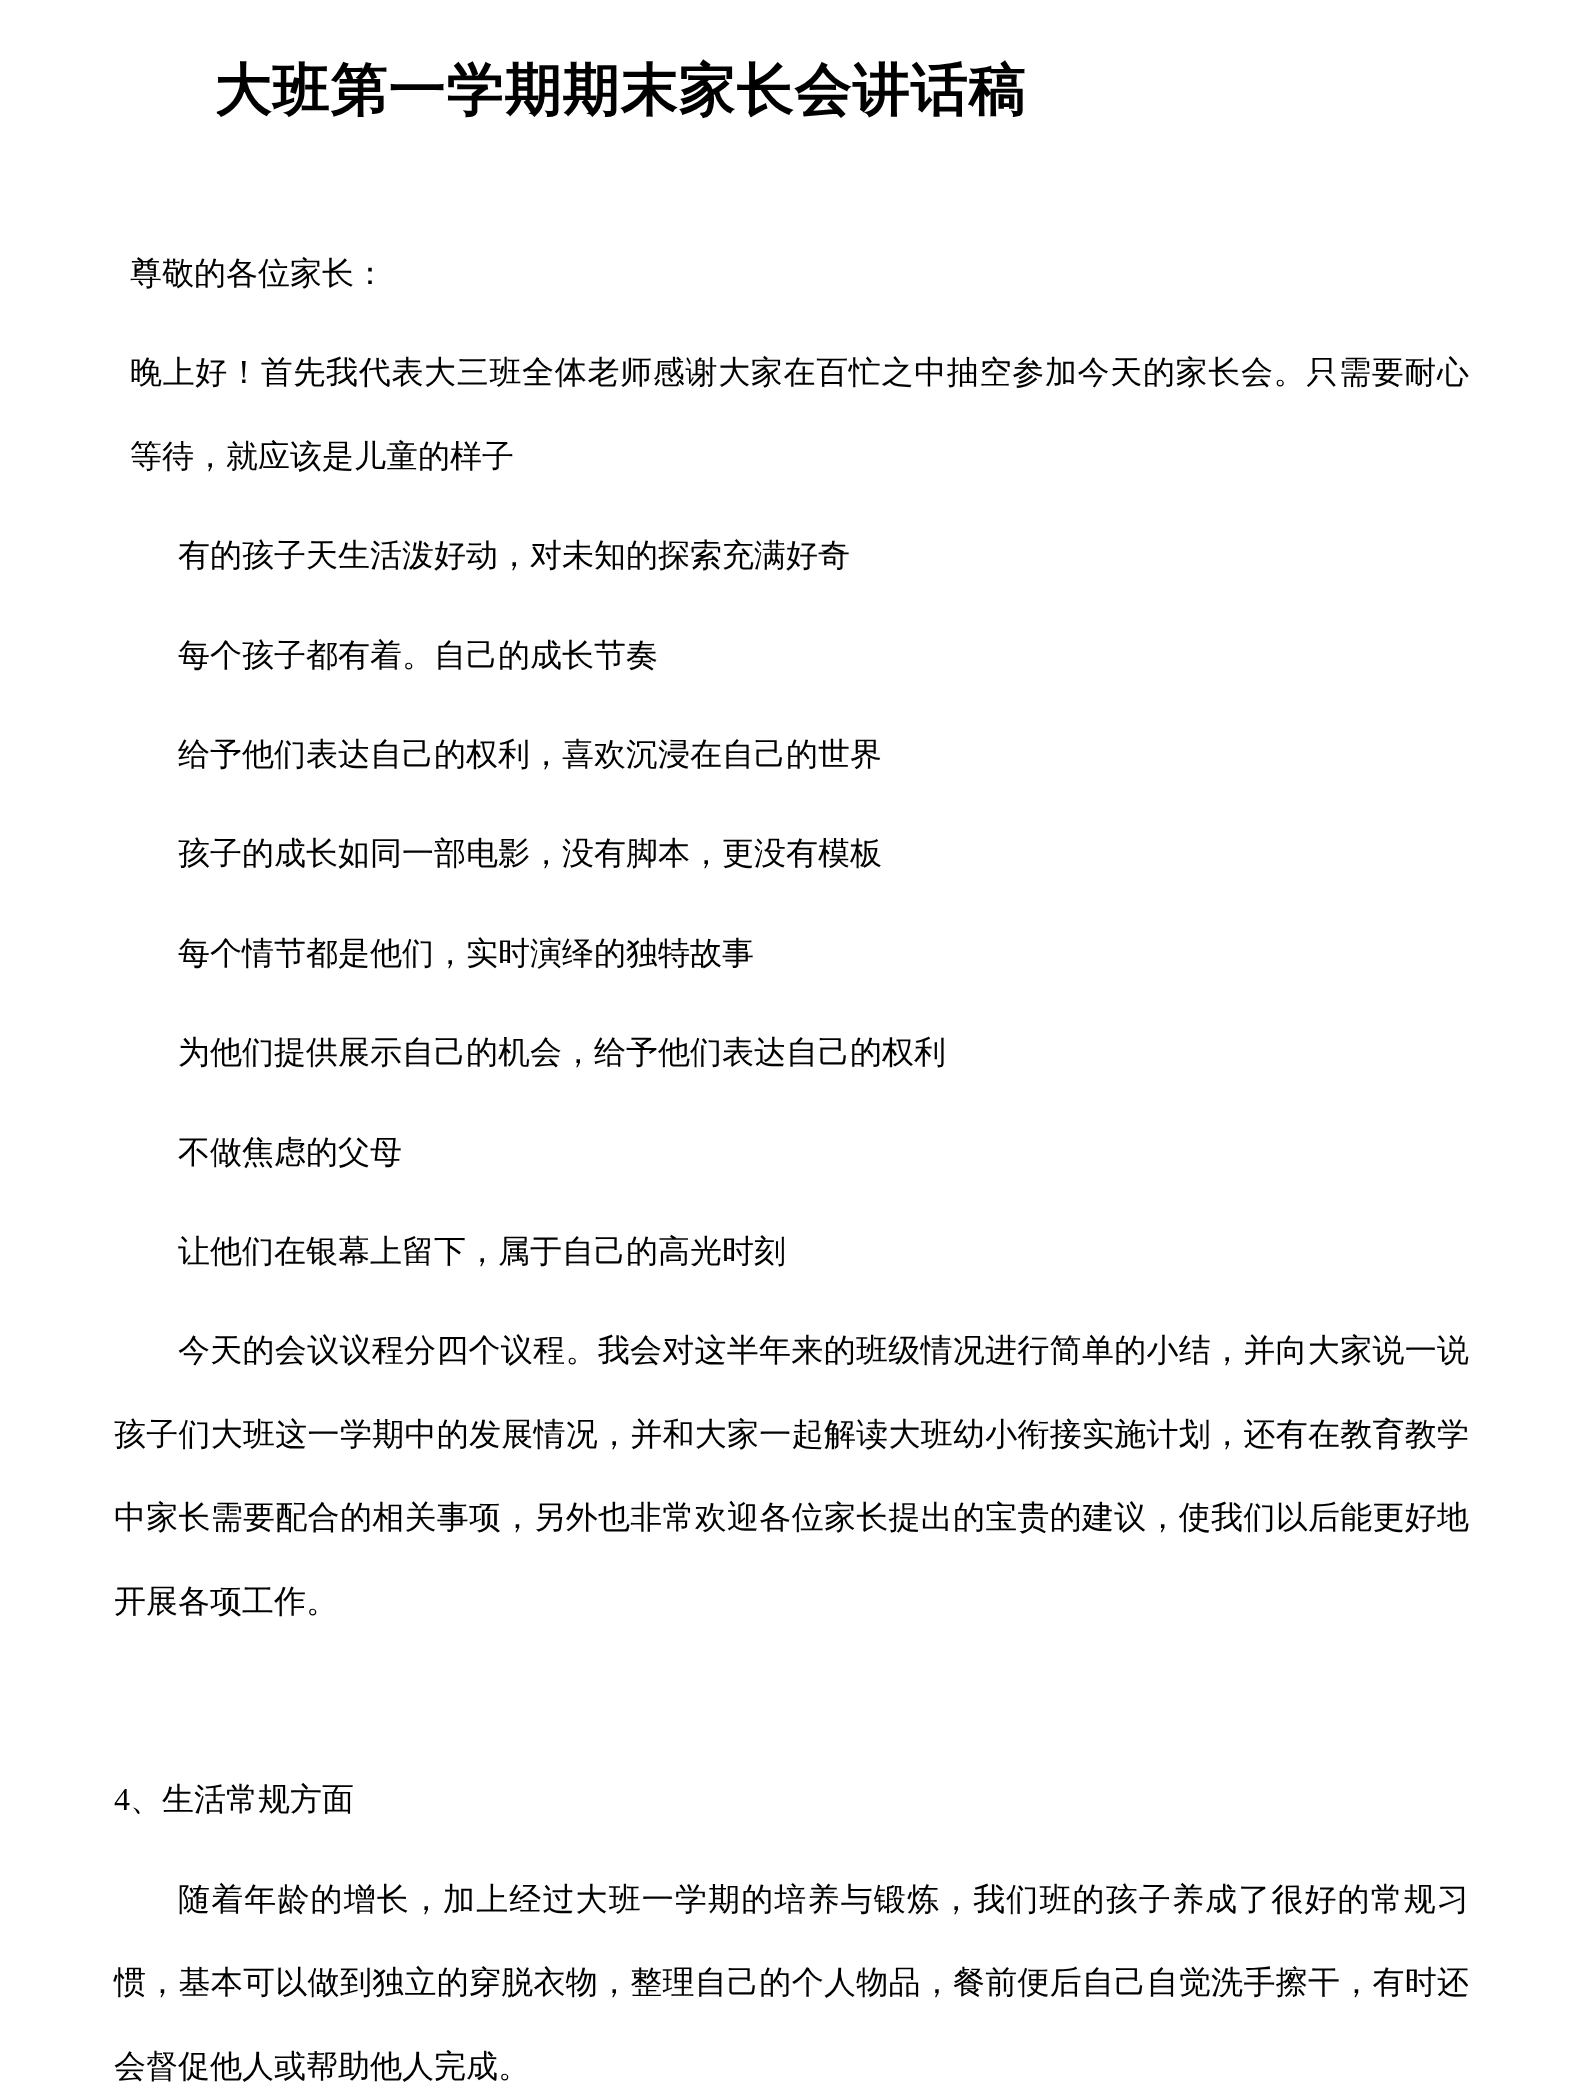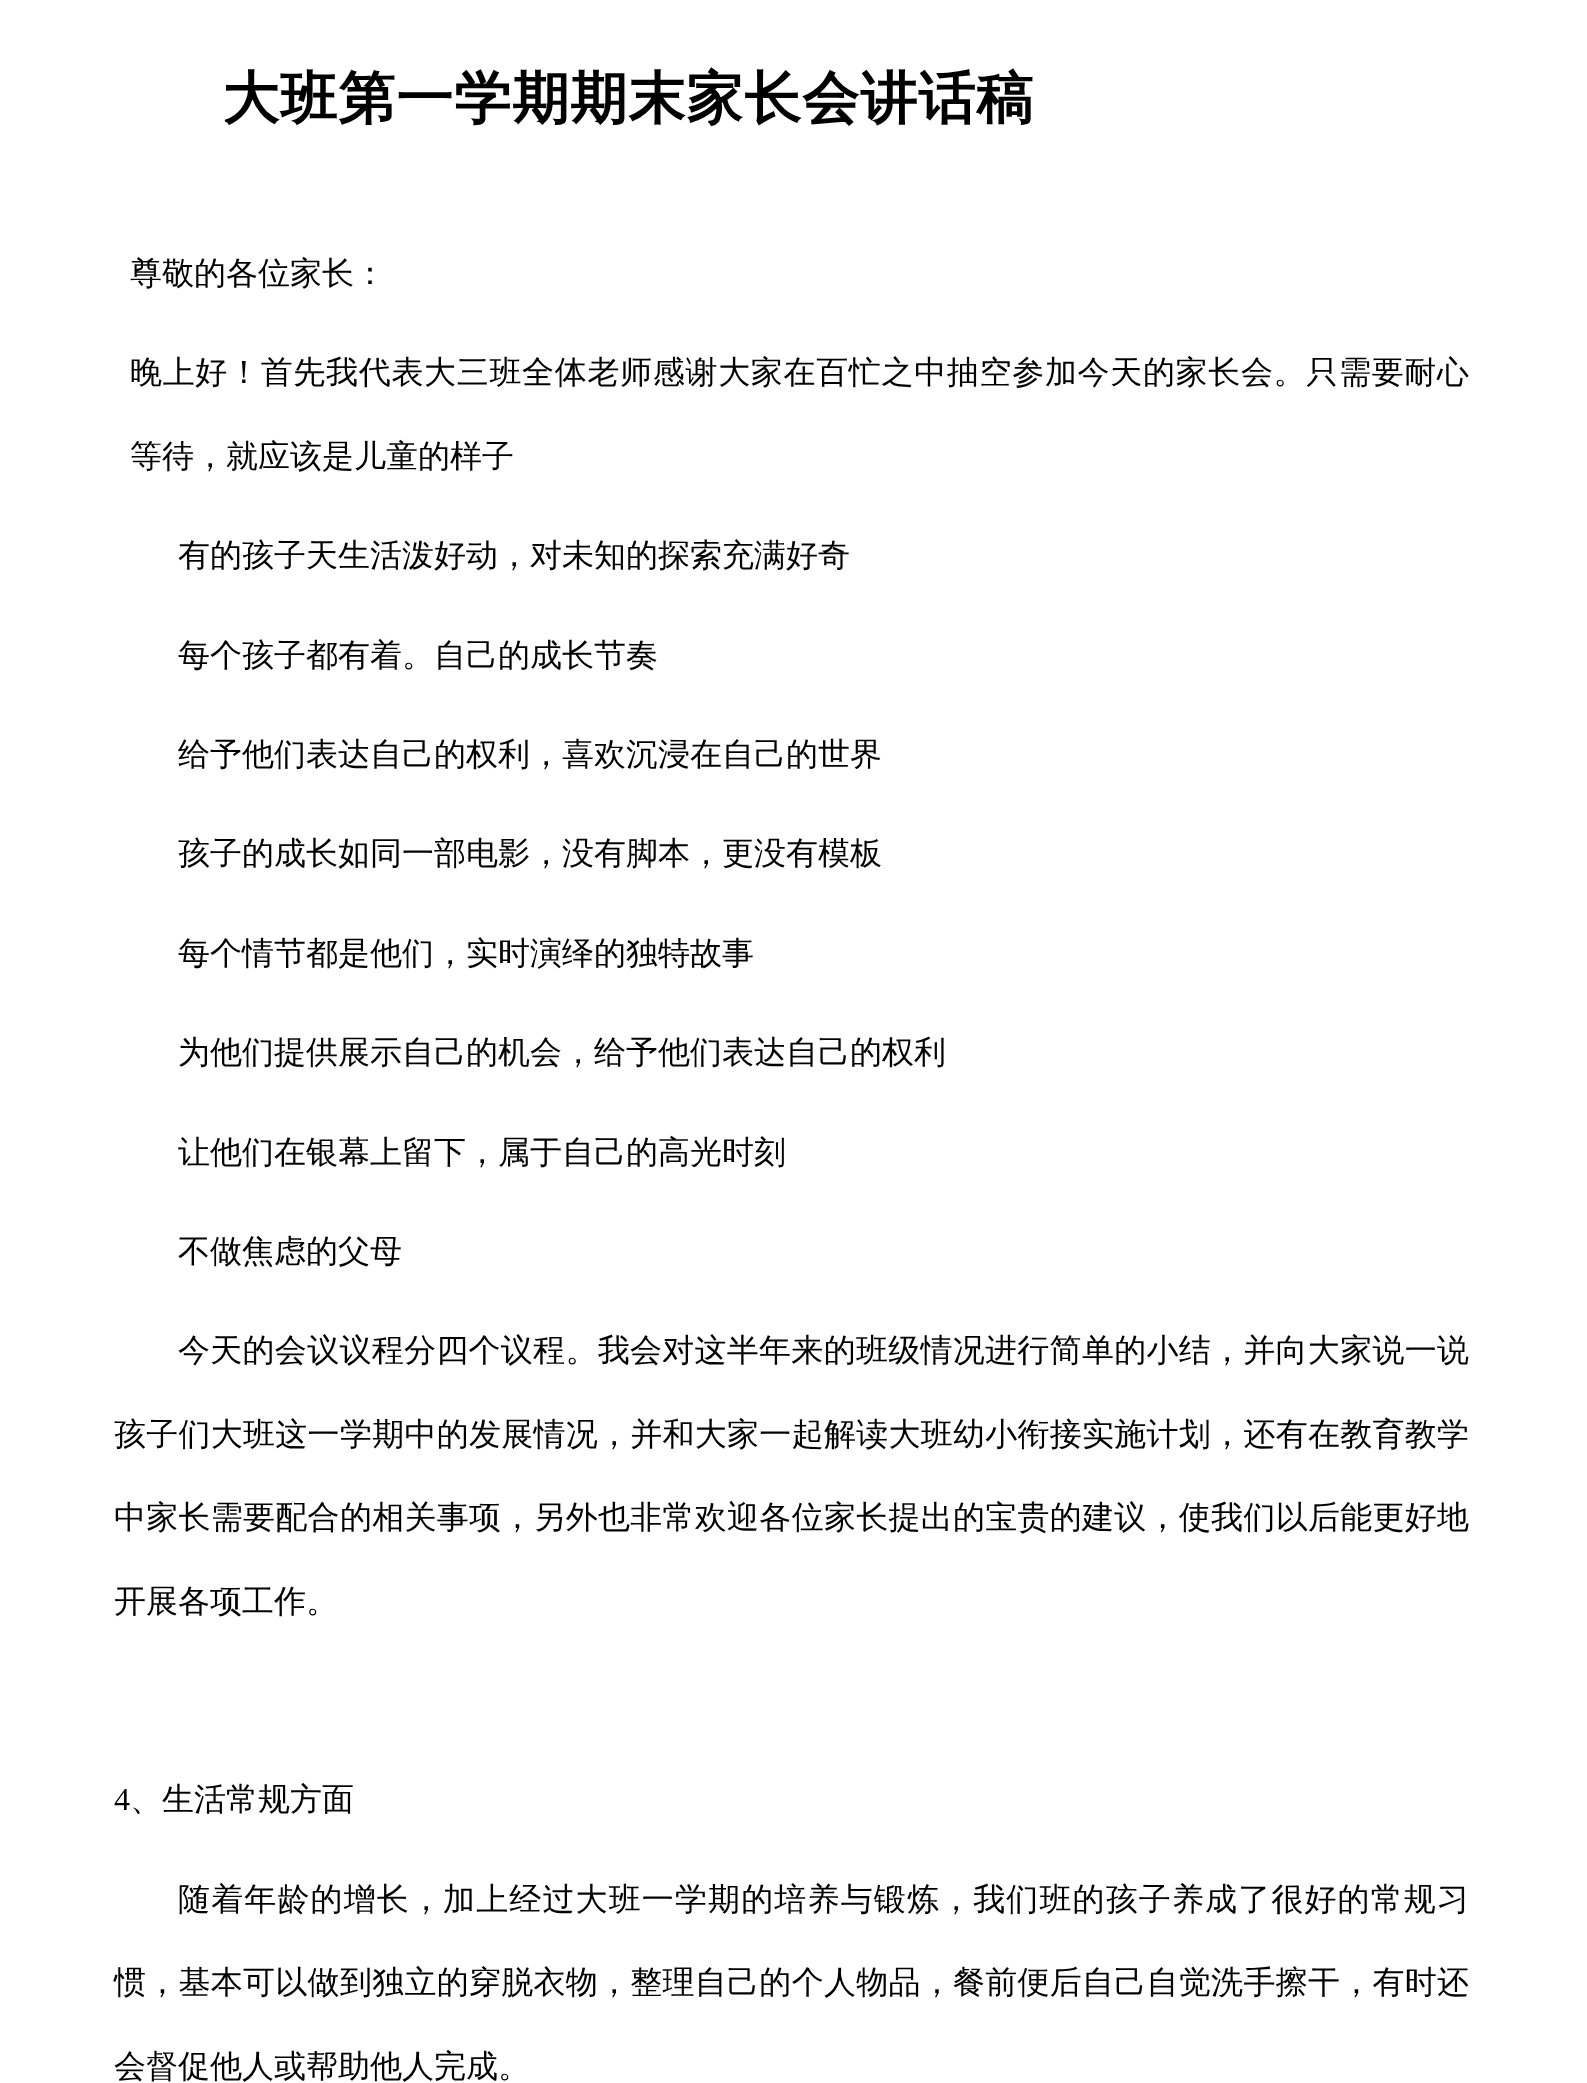"大班第一学期期末家长会讲话稿" .title { margin: 8px -> 0 }
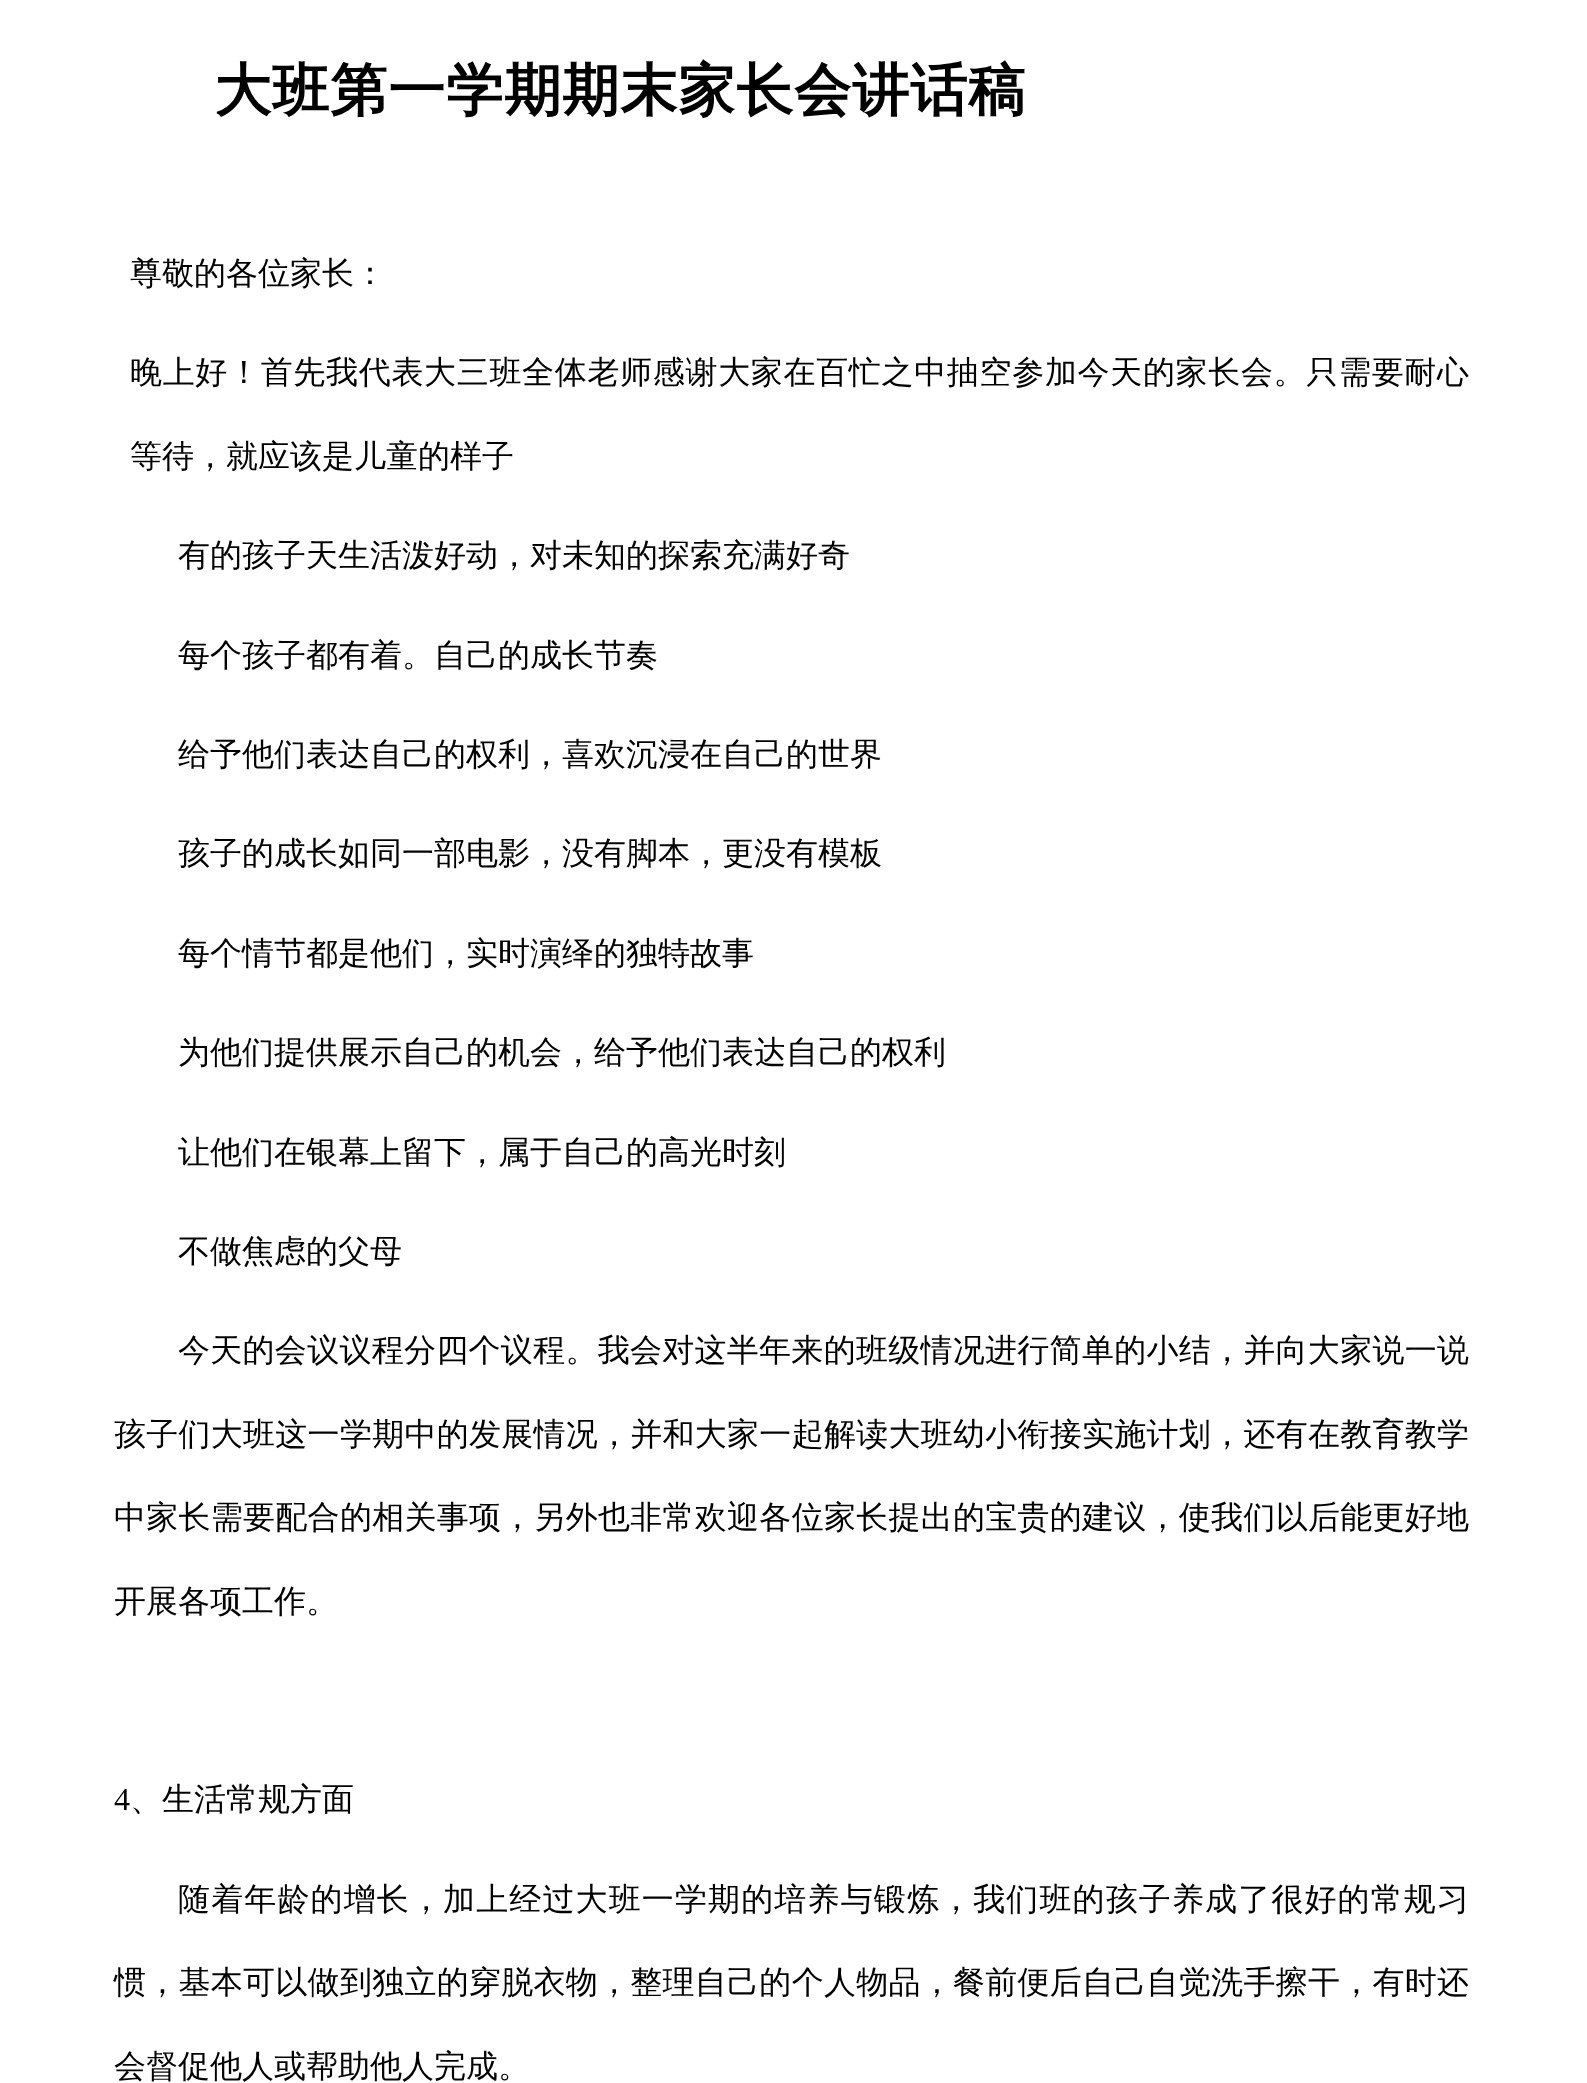"让他们在银幕上留下，属于自己的高光时刻" p.p { order: before "不做焦虑的父母" -> after "不做焦虑的父母" }
